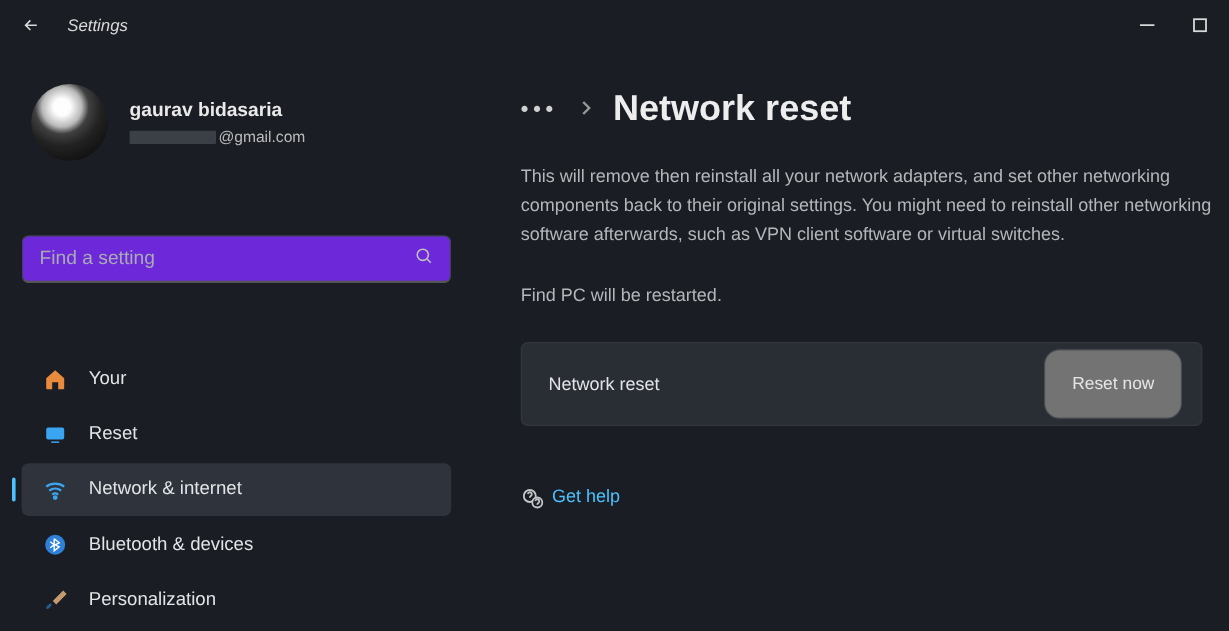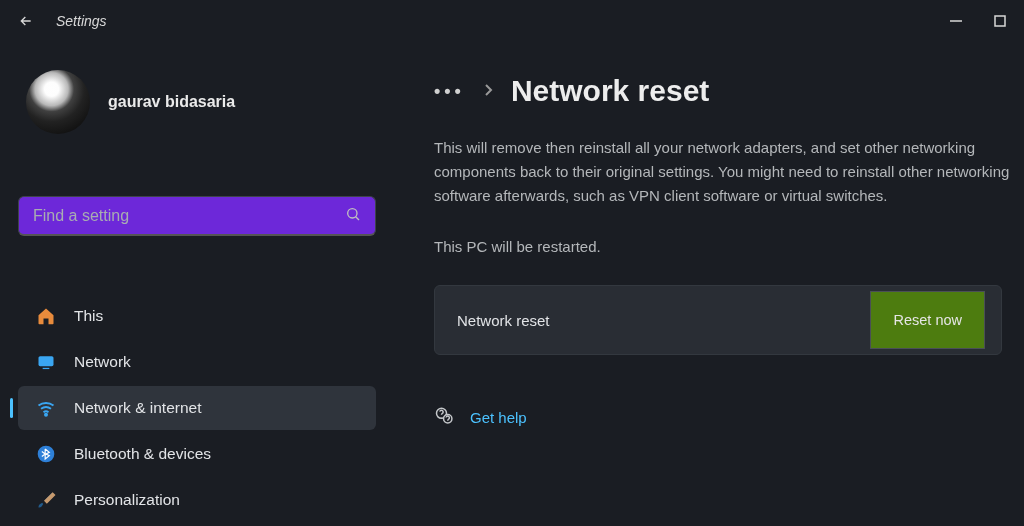"@gmail.com" div.email { html: none -> <div> <span></span><span>@gmail.com</span> </div> }
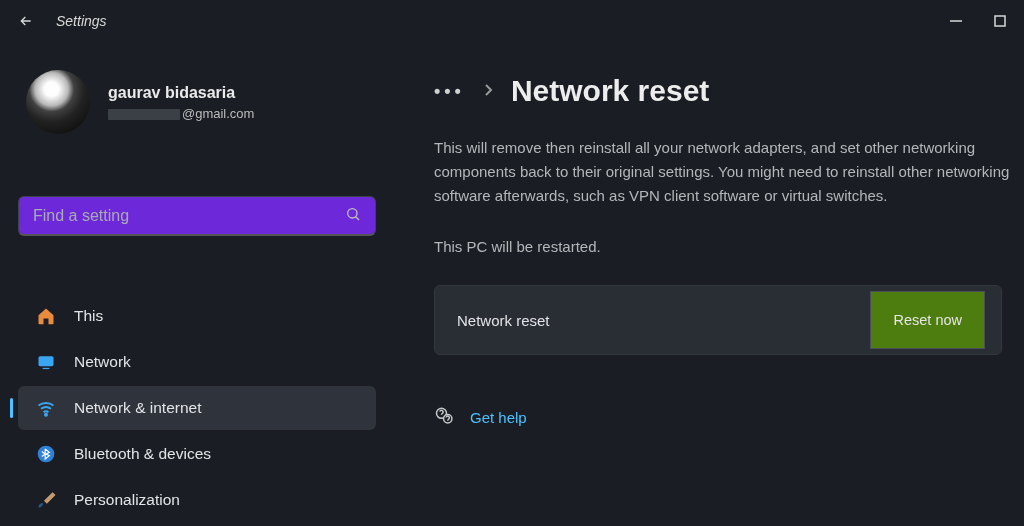"This PC will be restarted." div.restart { text: This -> Find }
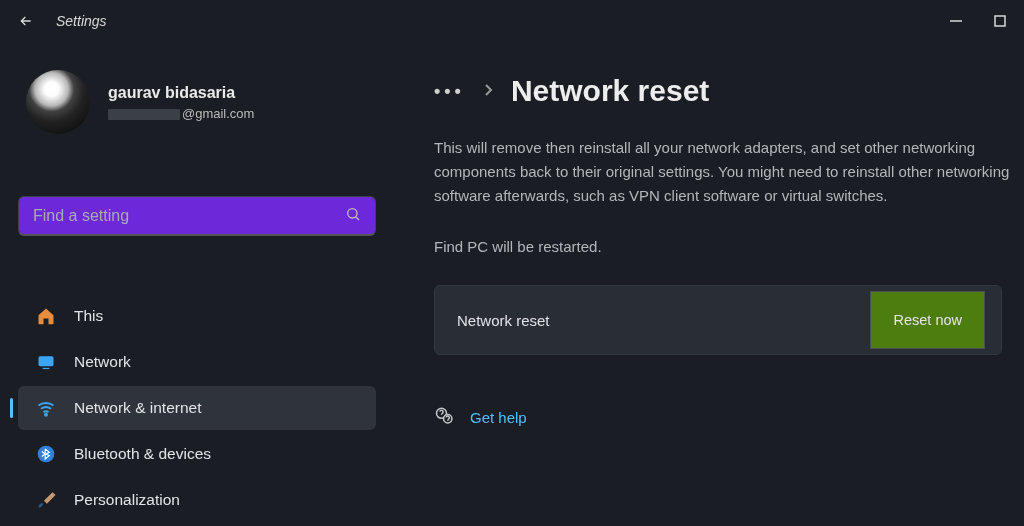"This" span { text: This -> Your }
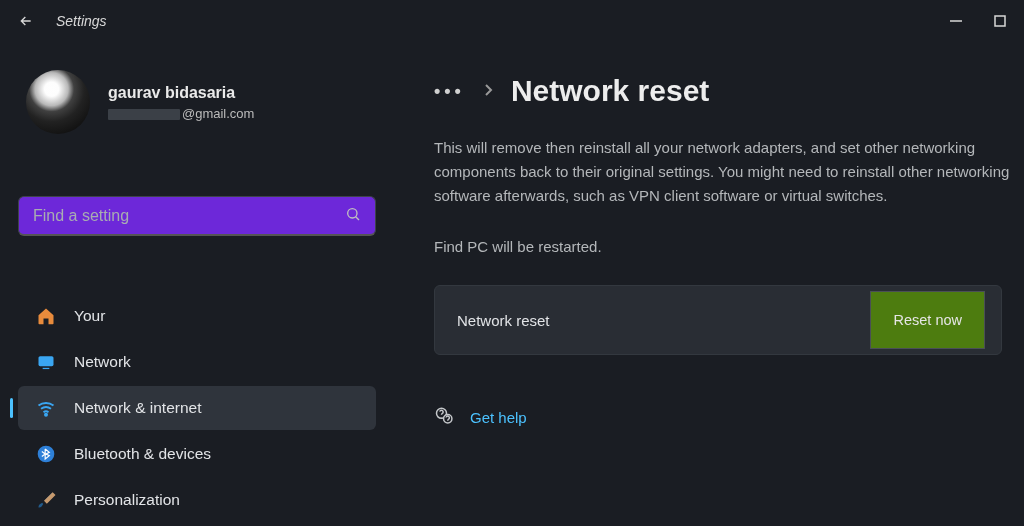"Reset now" .reset-btn { background: #4d7c0f -> #737373; border-radius: 0 -> 13px }
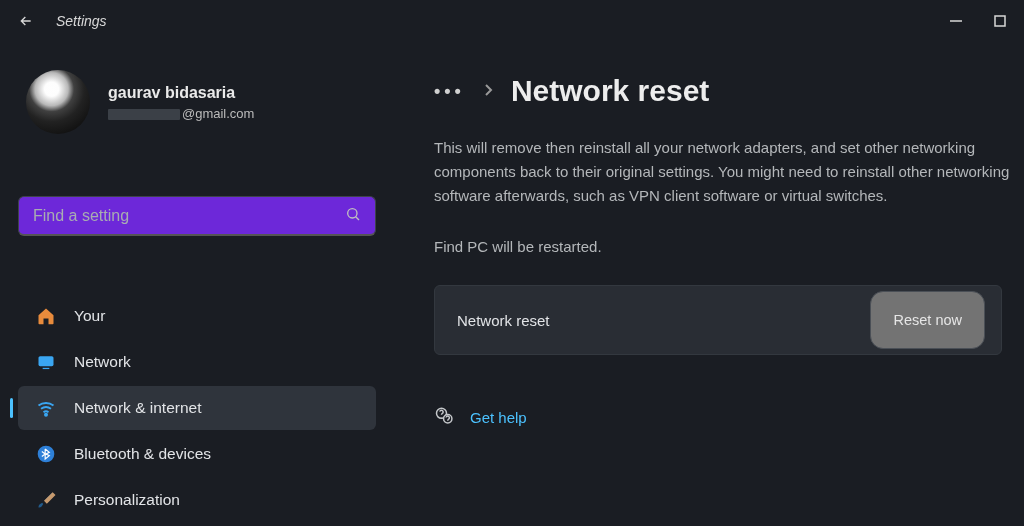"Network" span { text: Network -> Reset }
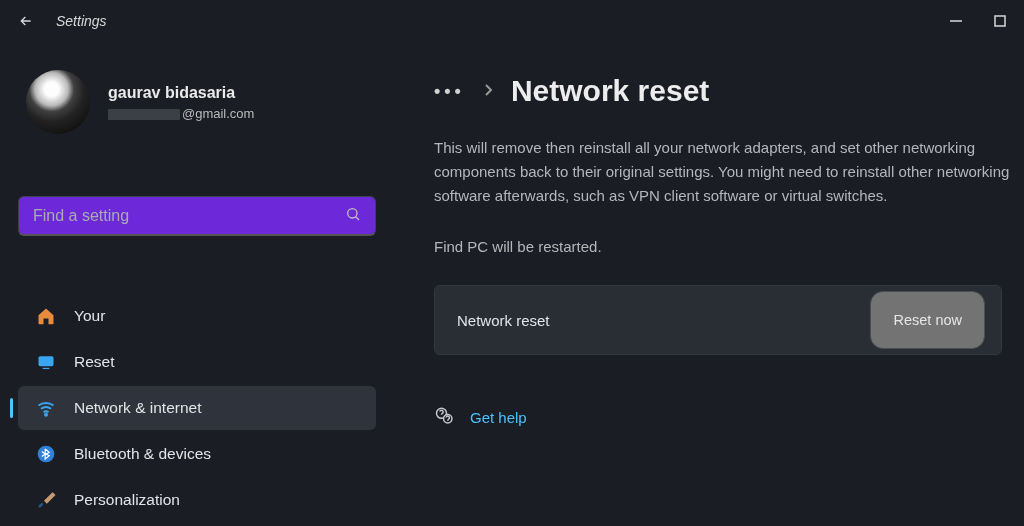"Get help" .get-help { align-items: center -> flex-start; gap: 16px -> 6px }
